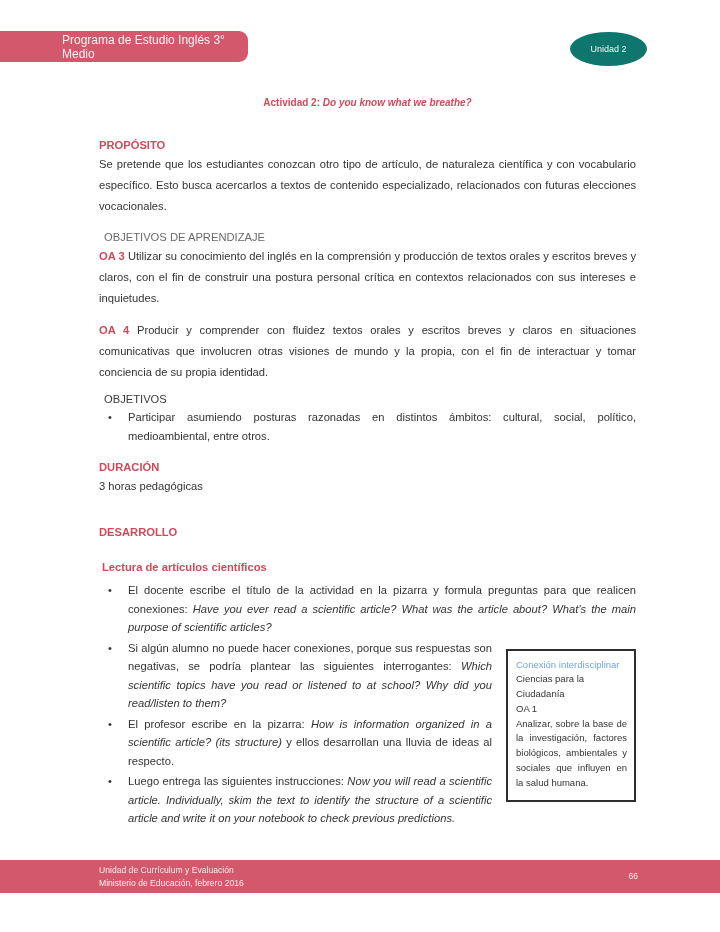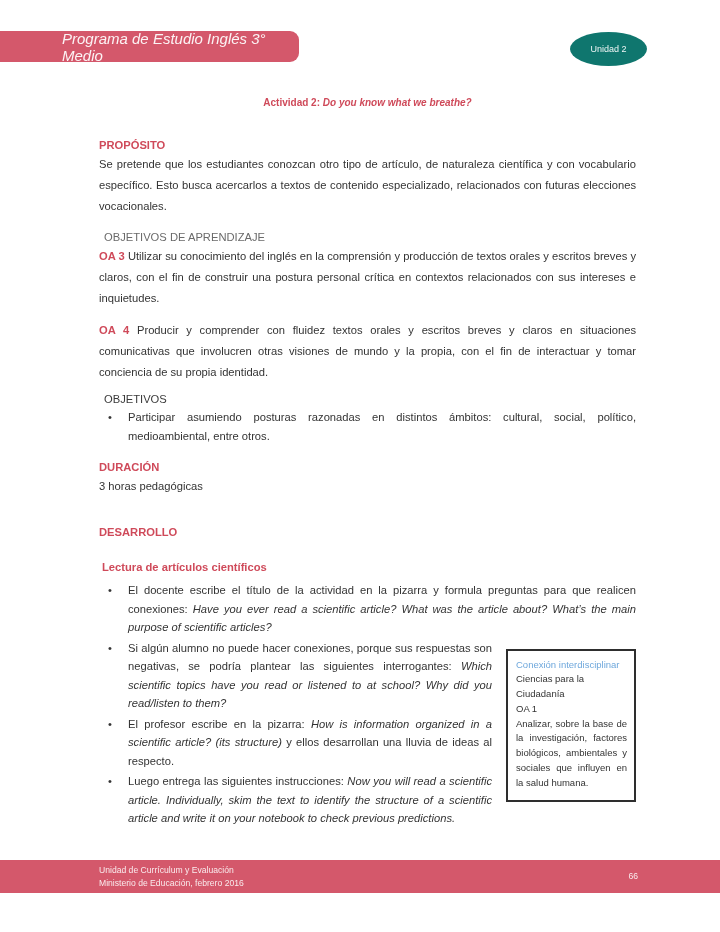"Programa de Estudio Inglés 3°" .banner-pill { font-size: 15px -> 12px; font-style: italic -> none; width: 299px -> 248px }
